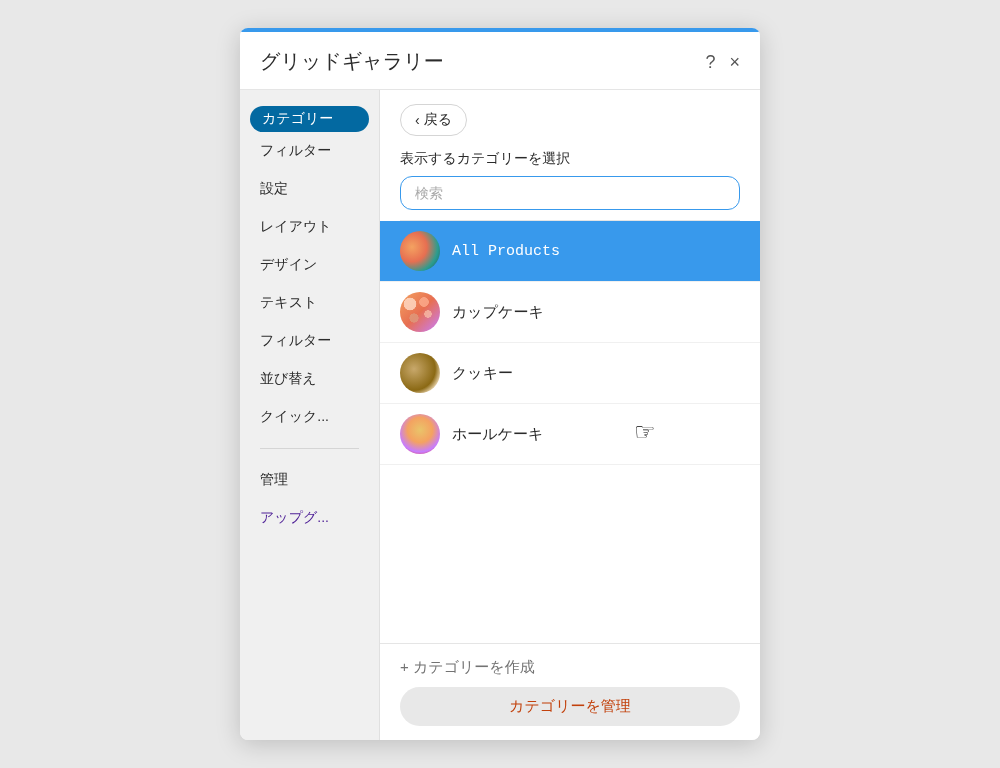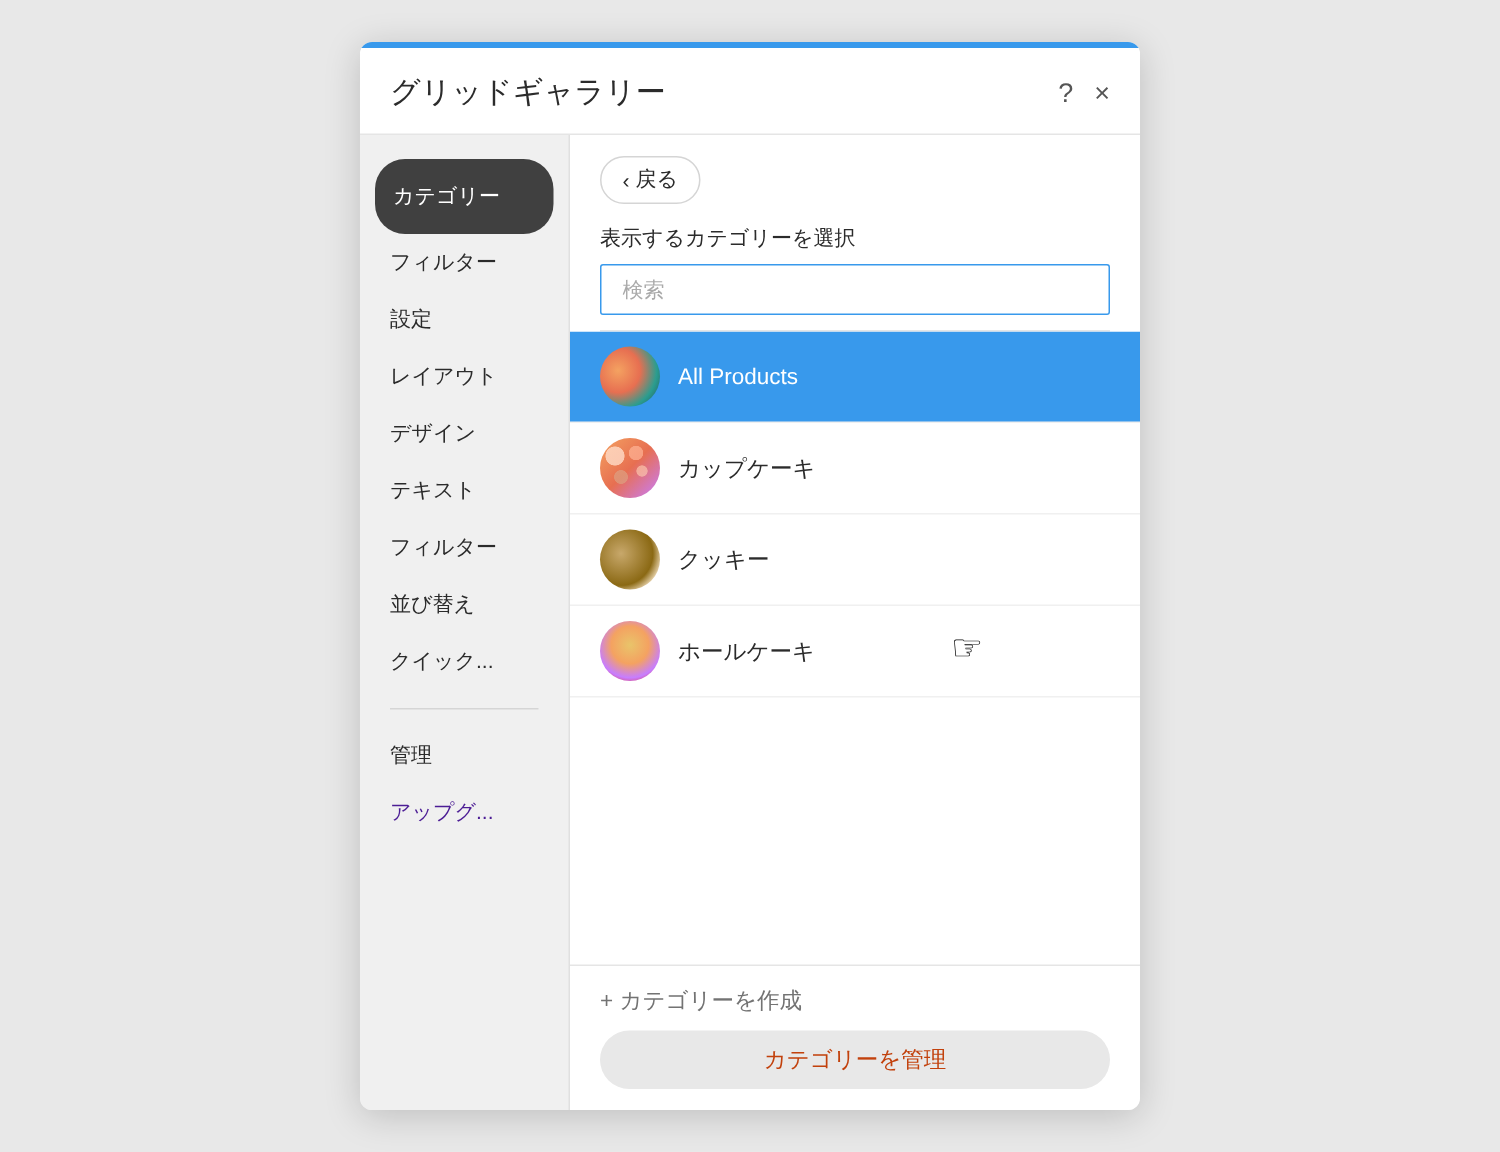"カテゴリー" .sidebar-item.active { background: #404040 -> #0369a1; padding: 16px 12px -> 4px 12px }
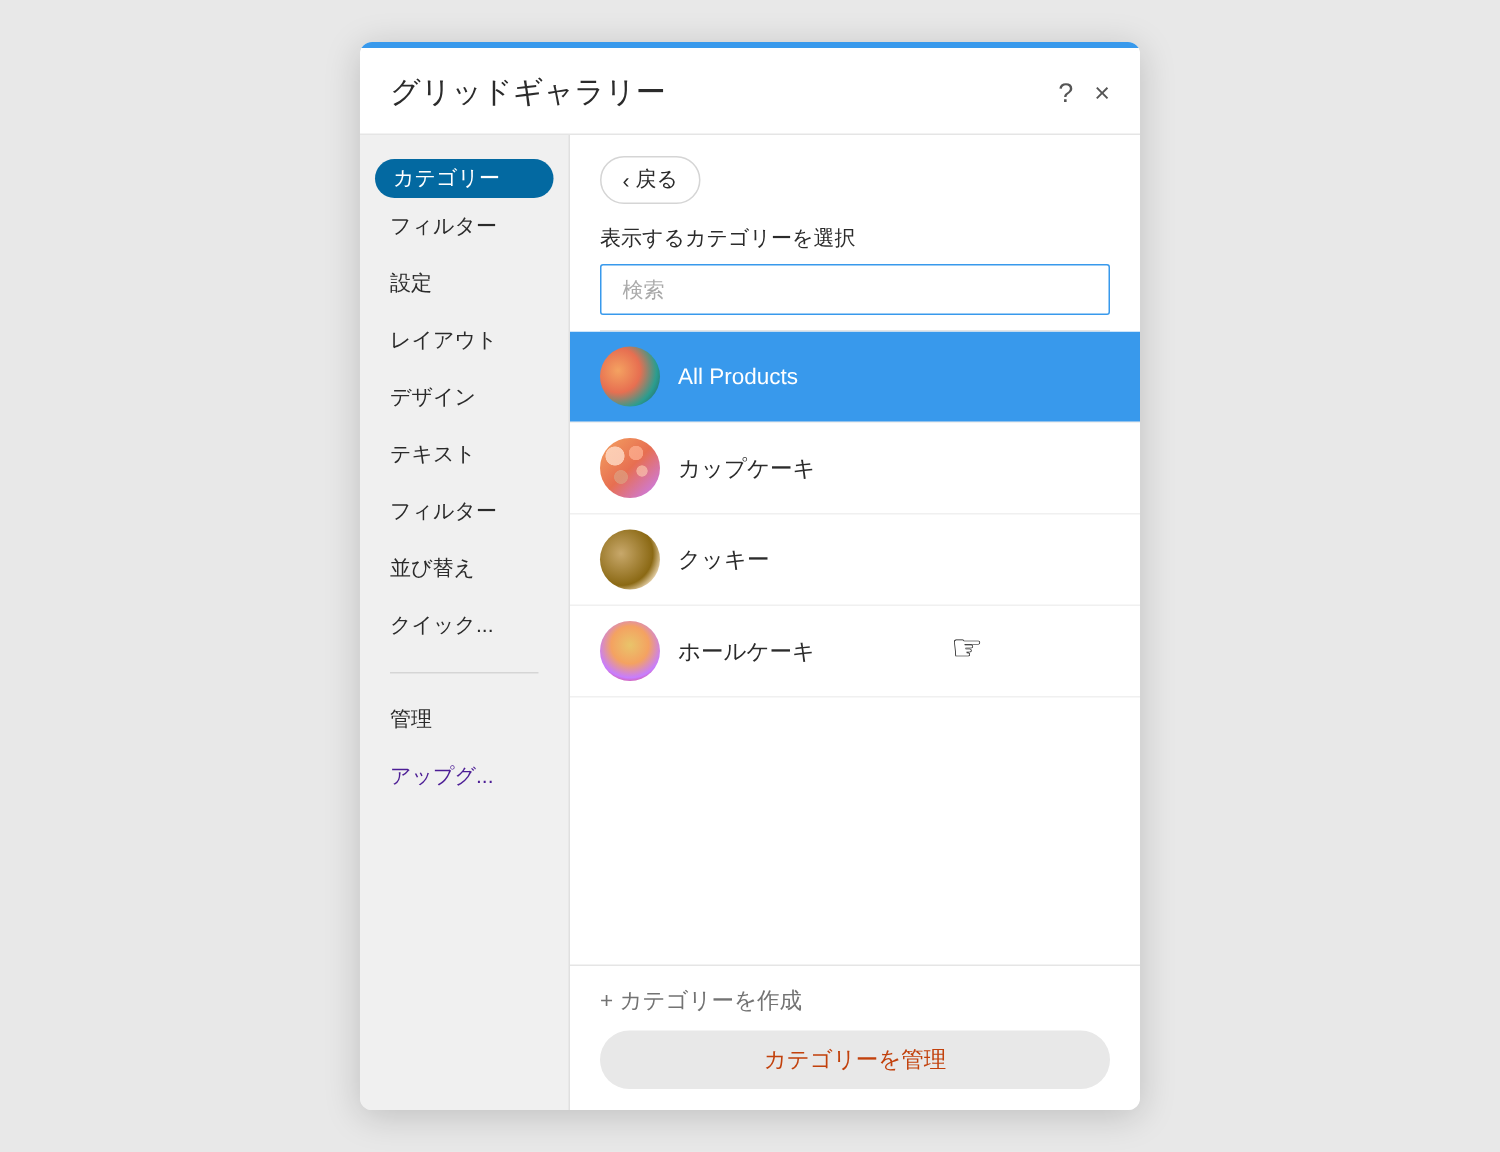"検索" .search-input { border-radius: 2px -> 12px }
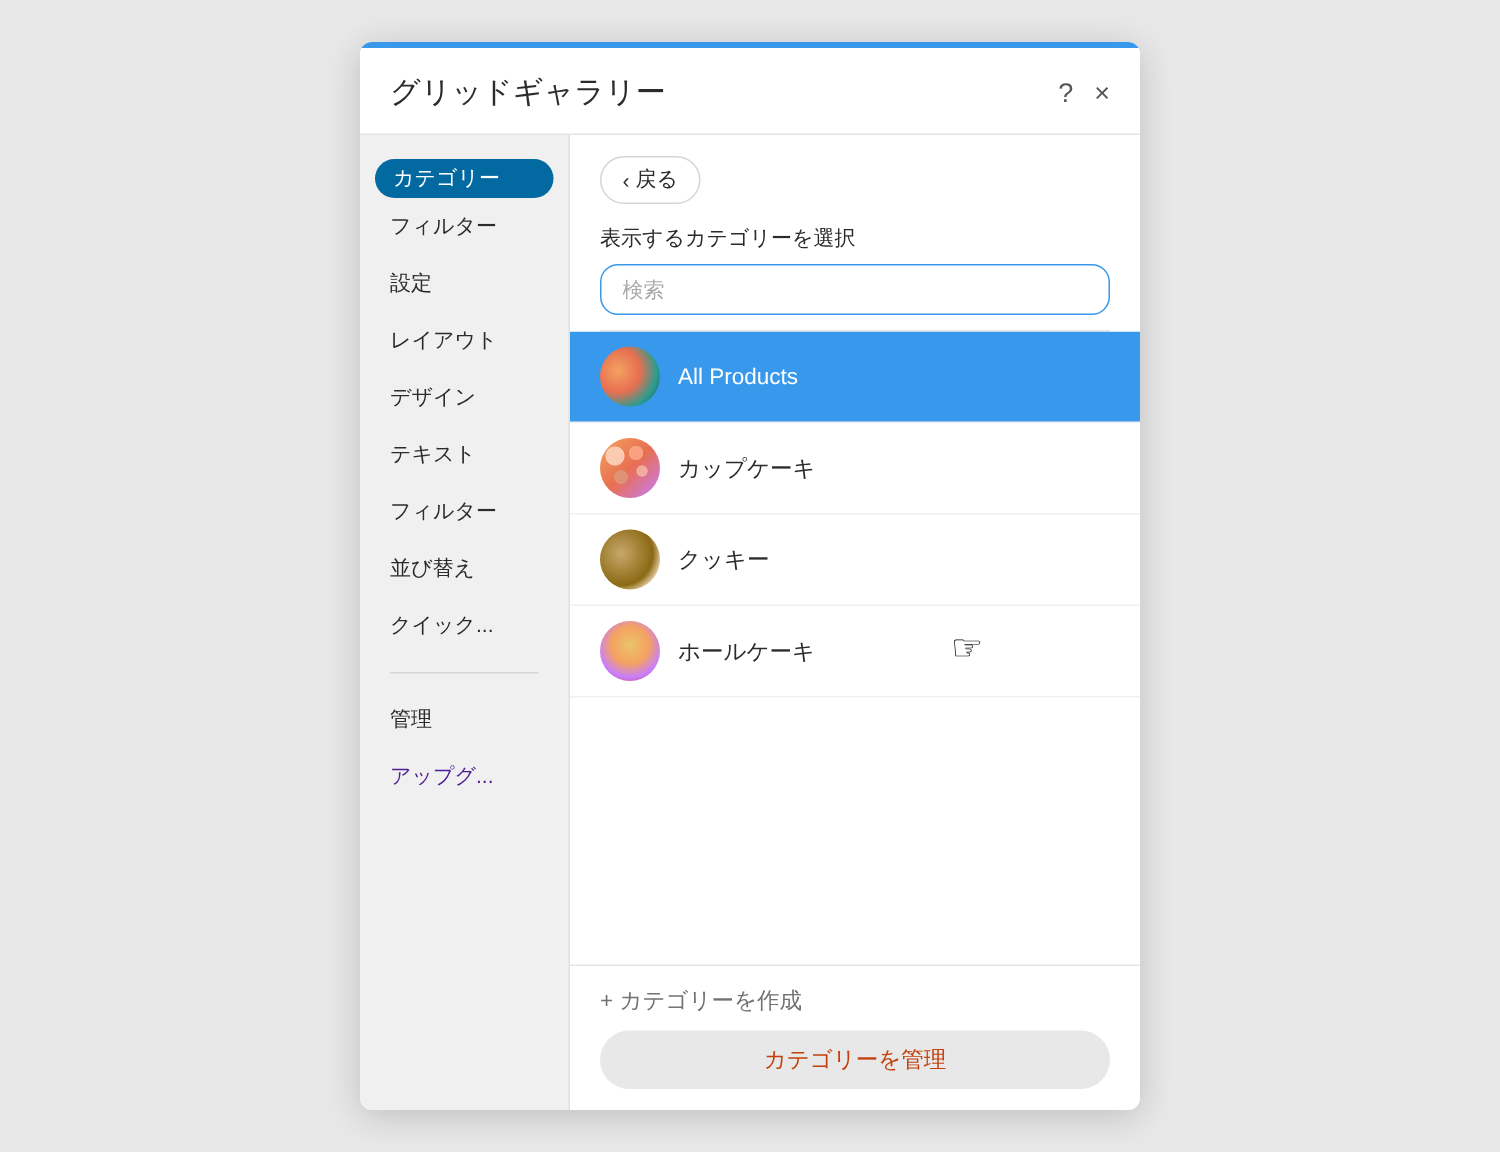"All Products" .category-item.selected { font-family: none -> Liberation Mono, monospace }
